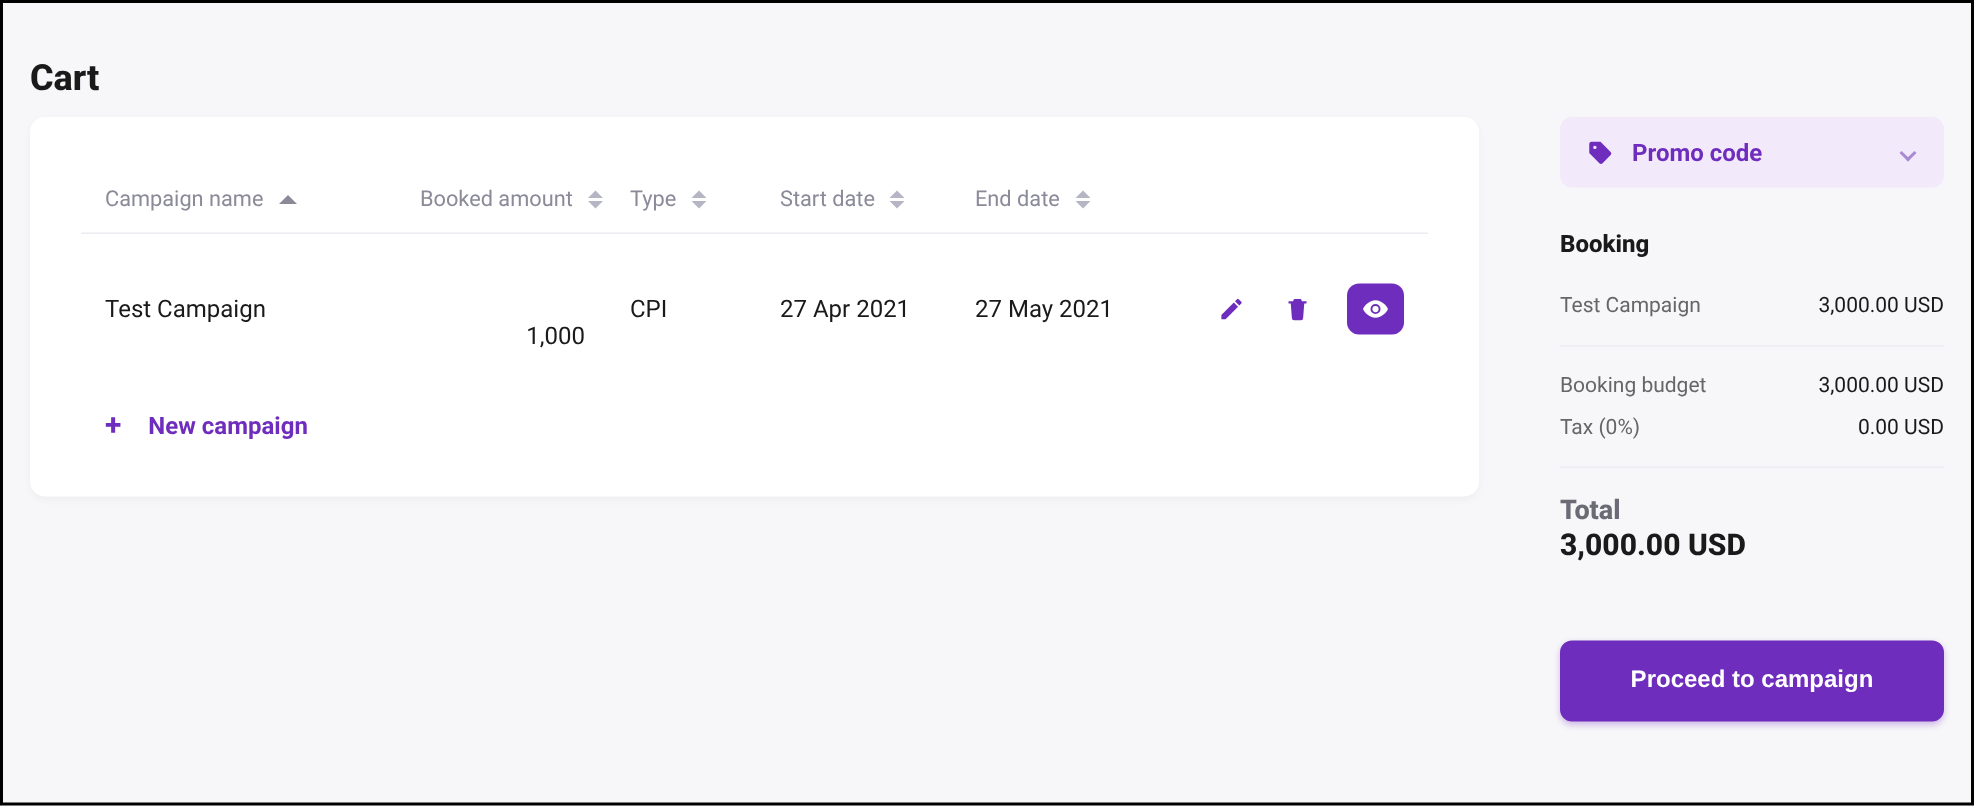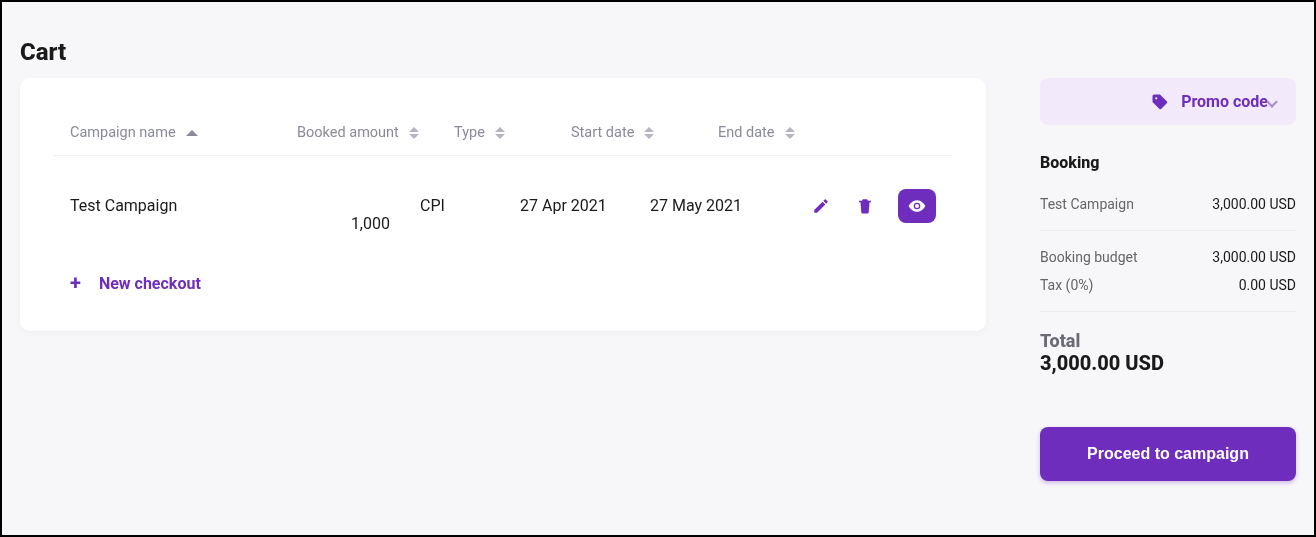"Promo code" .promo { justify-content: flex-end -> space-between }
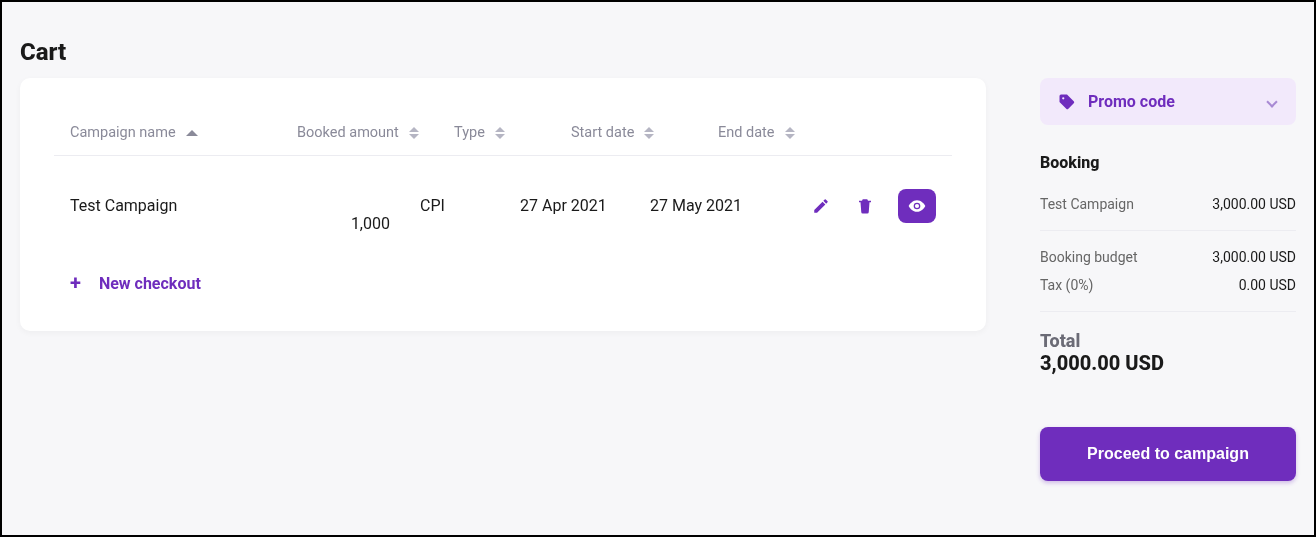"Campaign name" .thead { gap: 17px -> none }
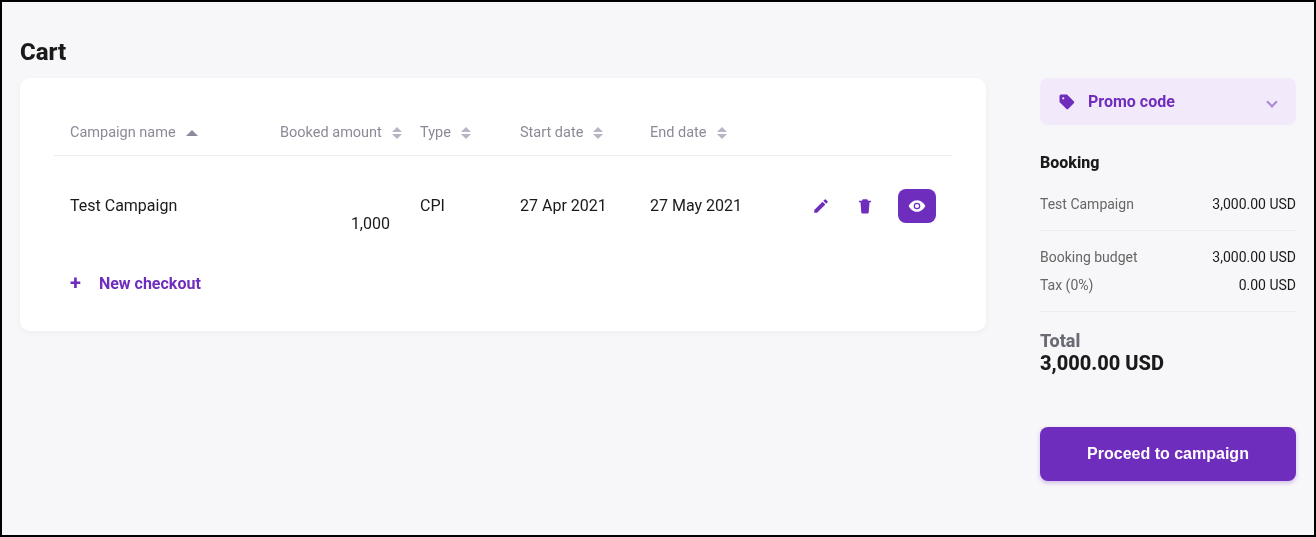"New checkout" span { text: checkout -> campaign }
